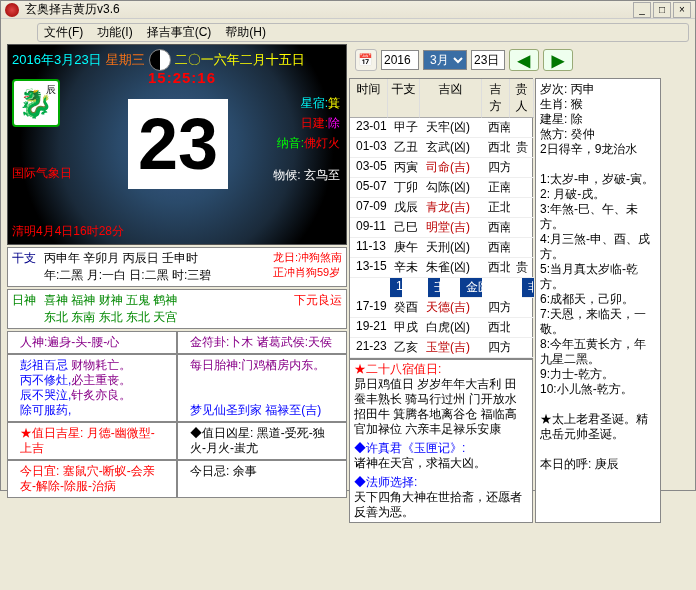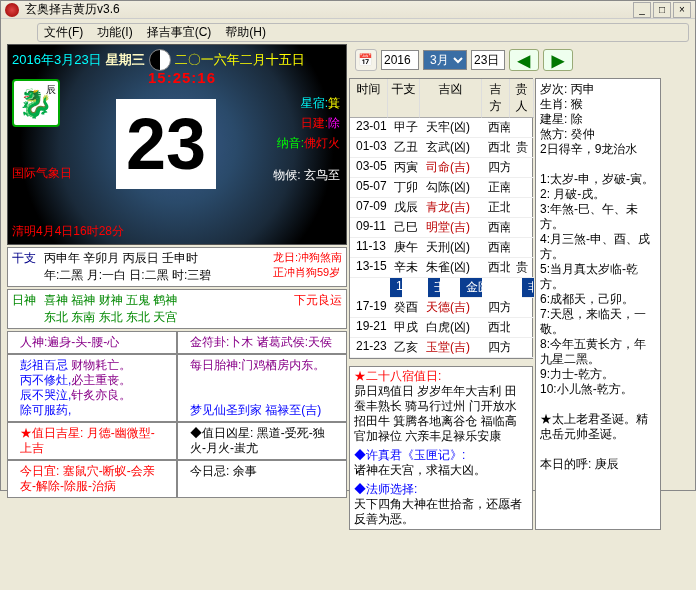"星期三" .weekday { color: #fef9c3 -> #f97316; font-weight: bold -> none }
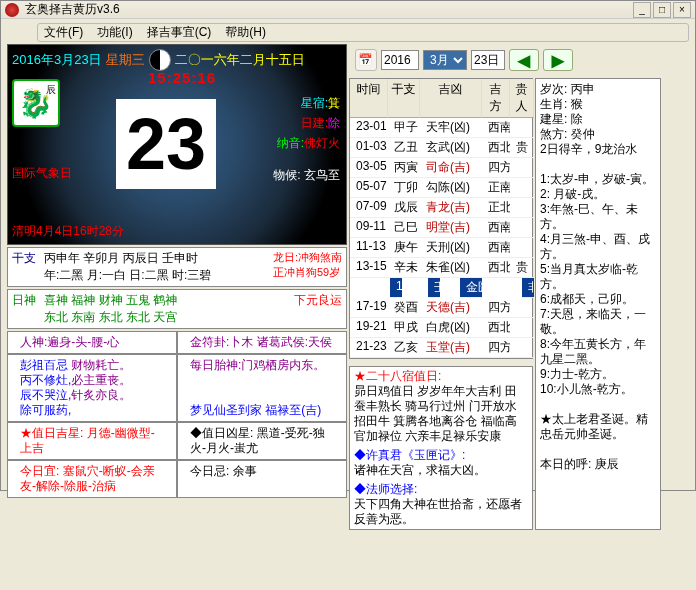"时间" .midcol { gap: 7px -> 0 }
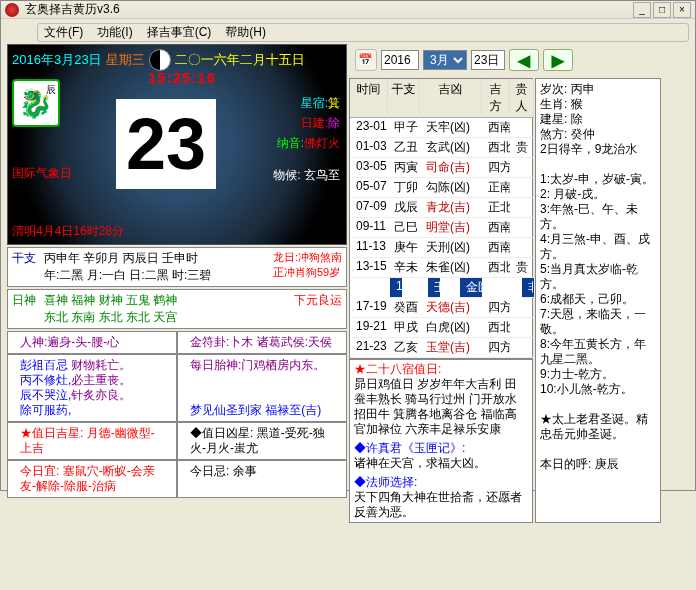"23" .bignum { left: 108px -> 120px }
